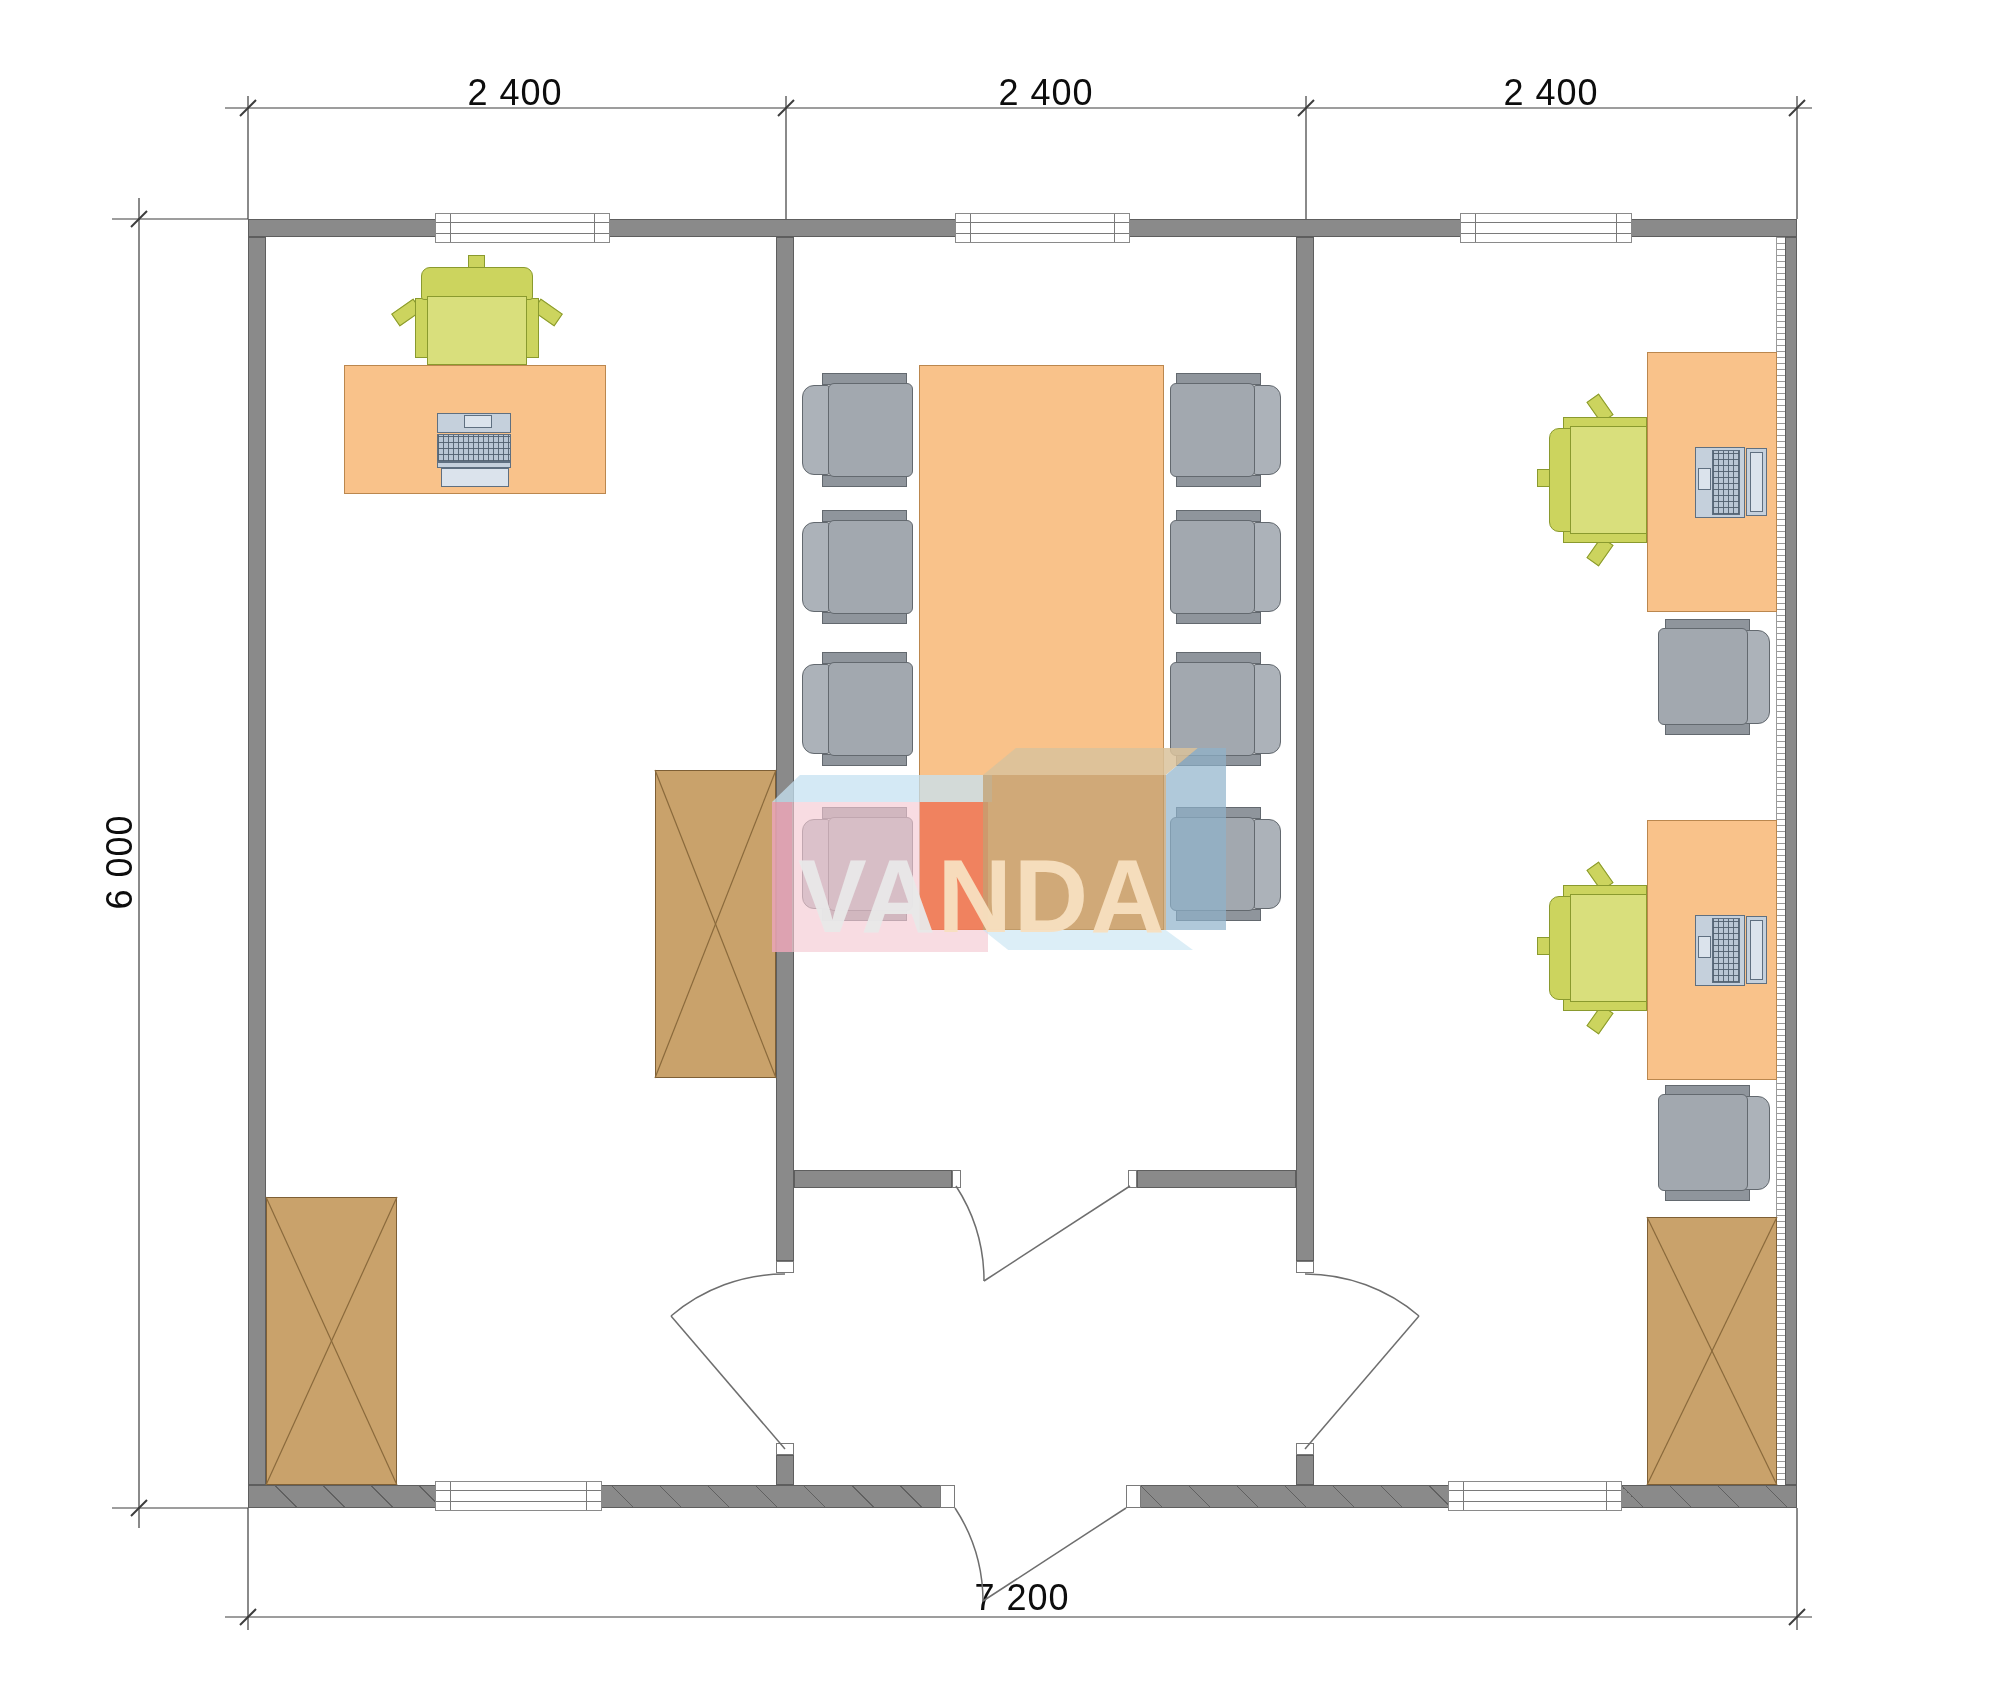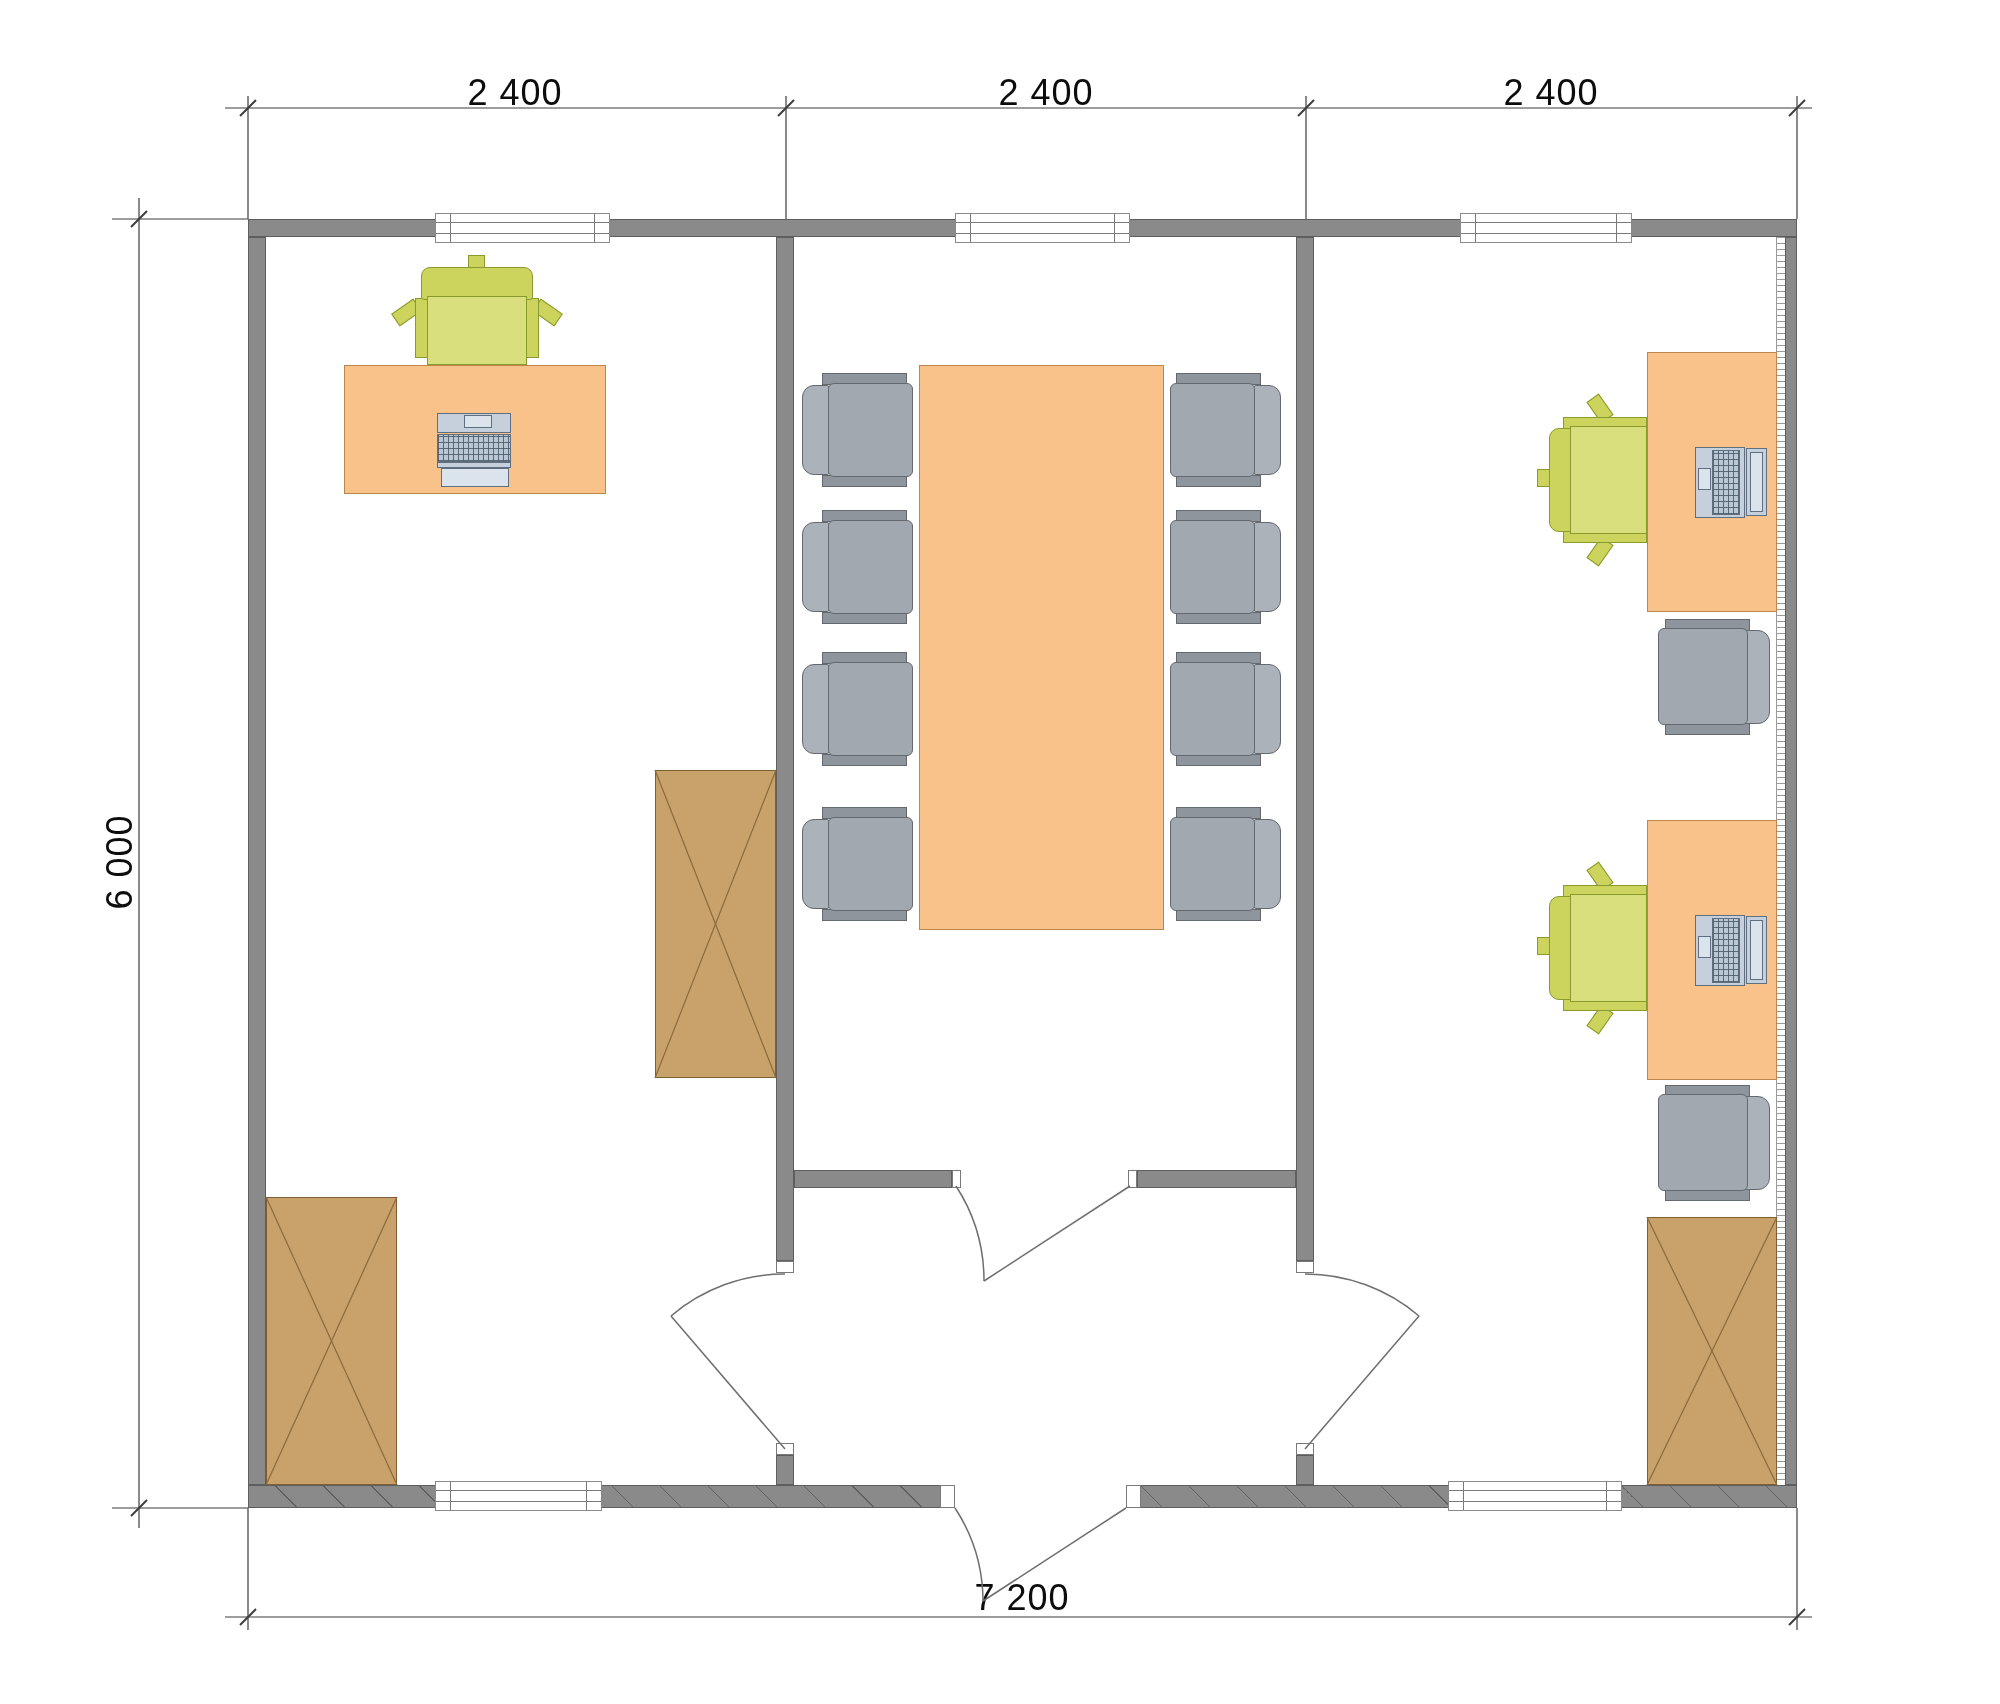"VANDA" div.p { html: none -> <div> <div></div> <div></div> <div></div> <div></div> <div></div> <div></div> <div></div> <div></div> <div><span>VA</span><span>NDA</span></div> </div> }
